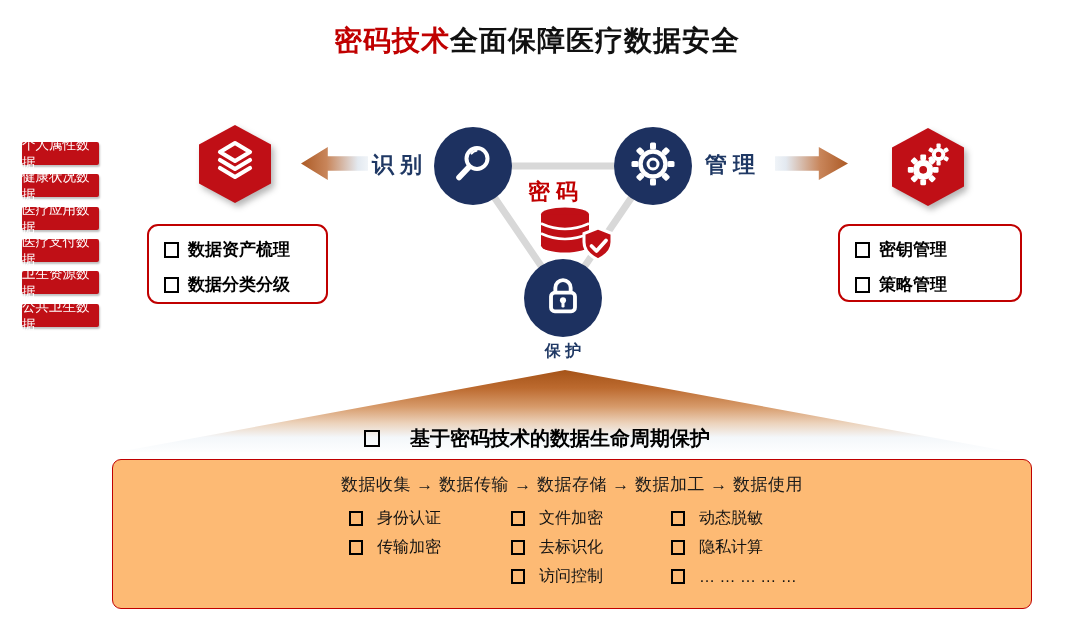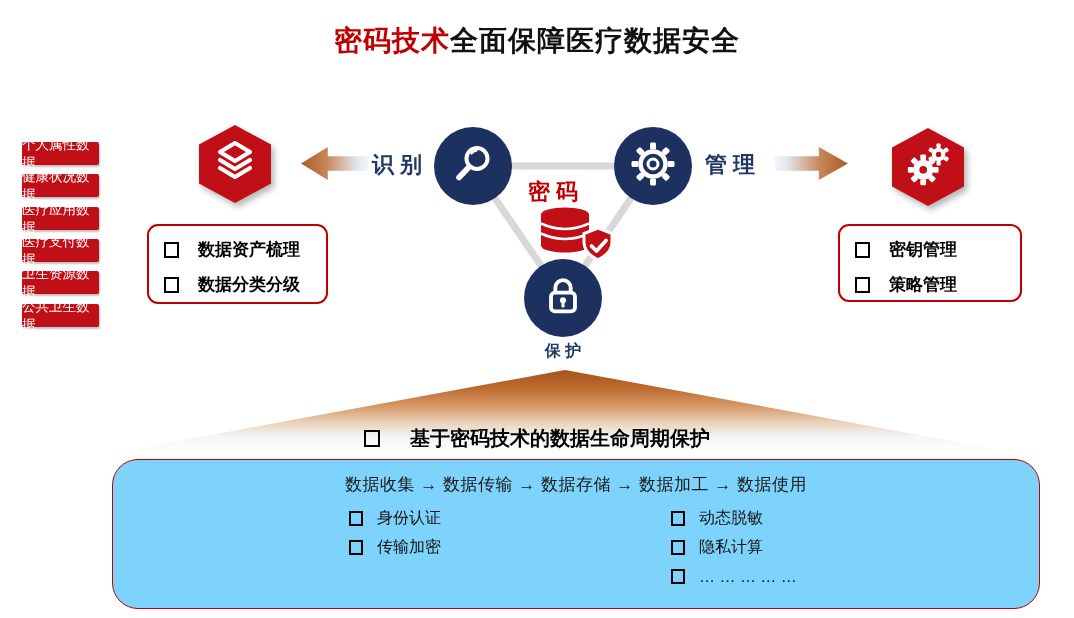"数据资产梳理" .rbox .row { gap: 19px -> 9px }
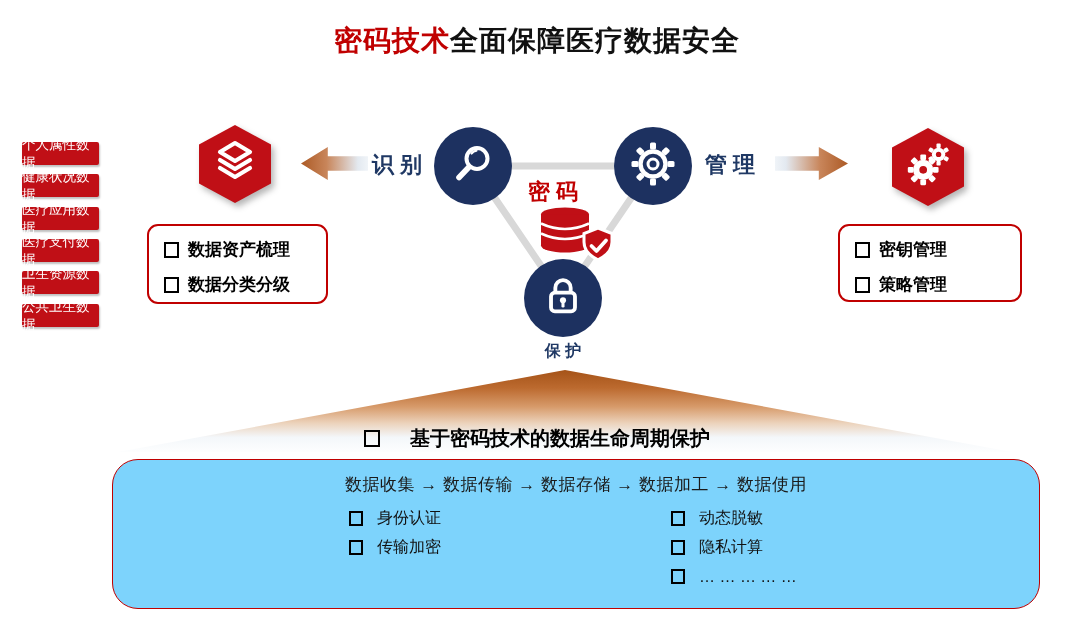"数据收集 → 数据传输 → 数据存储" .bigbox { background: #7dd3fc -> #fdba74; border-radius: 26px -> 9px; padding-left: 8px -> none }
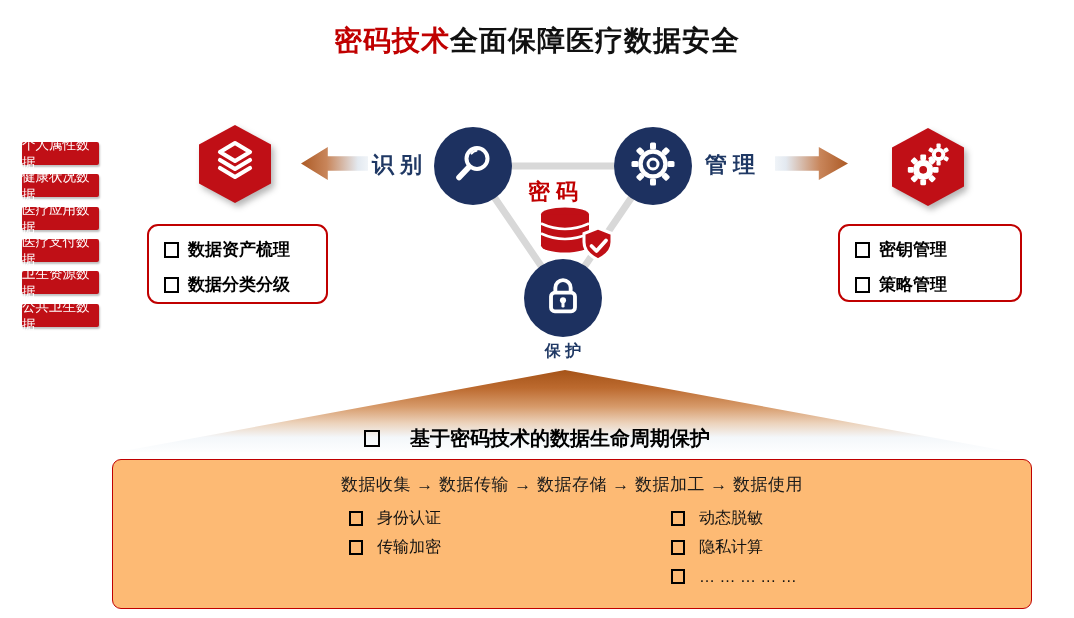"文件加密" div.col { html: none -> <div> <div> <span></span> <span>文件加密</span> </div> <div> <span></span> <span>去标识化</span> </div> <div> <span></span> <span>访问控制</span> </div> </div> }
